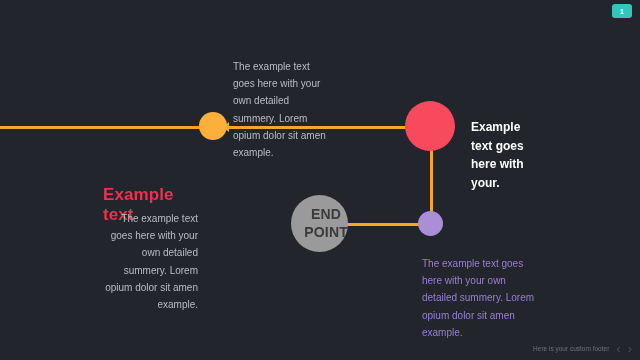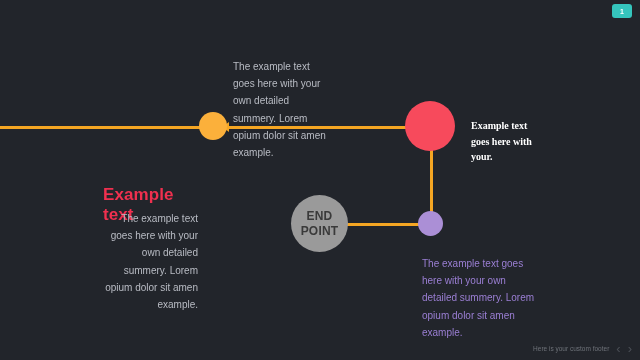"Example text goes here with" .bold-white { font-family: Liberation Serif, serif -> none; font-size: 10px -> 12px }
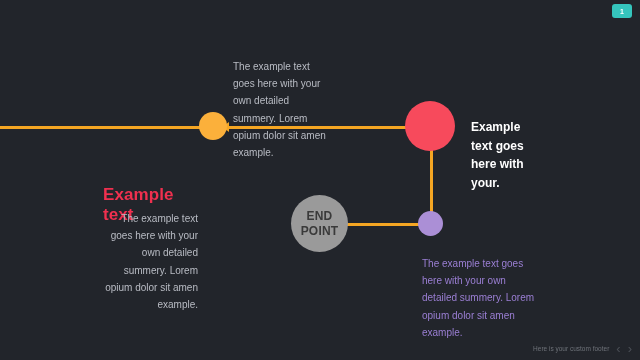"END" .node-gray { font-size: 12px -> 14px; justify-content: none -> flex-end }
